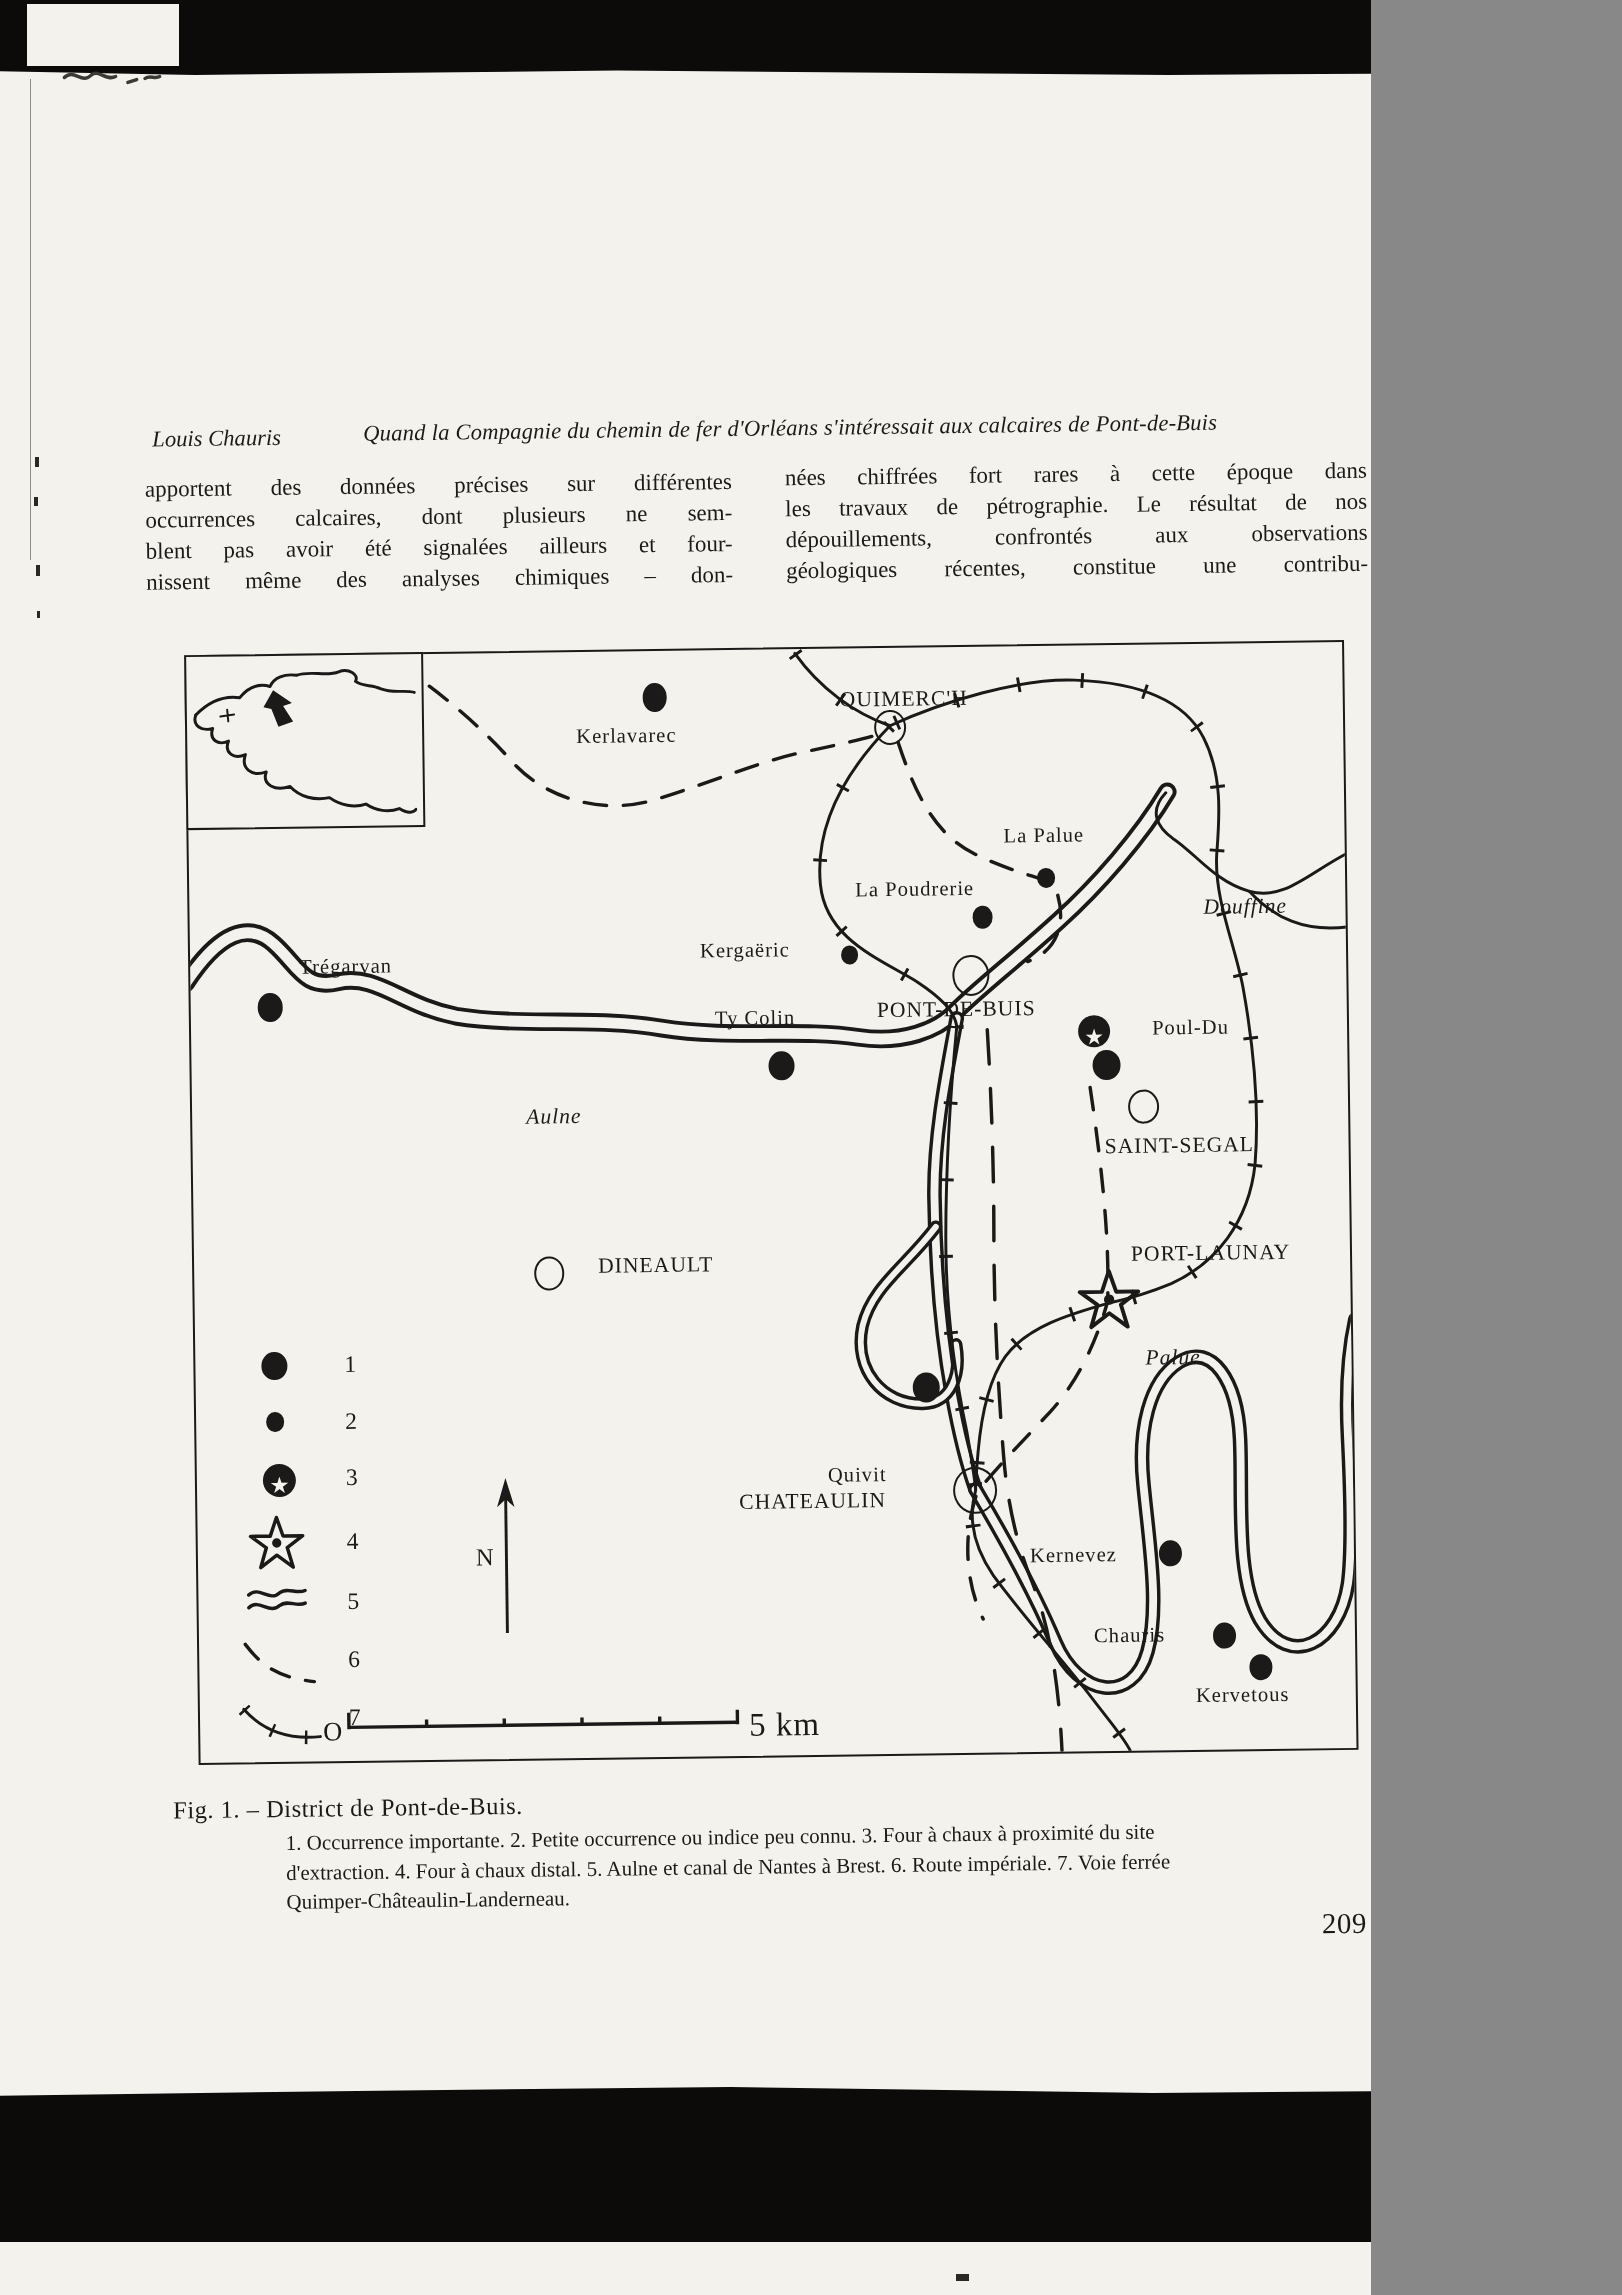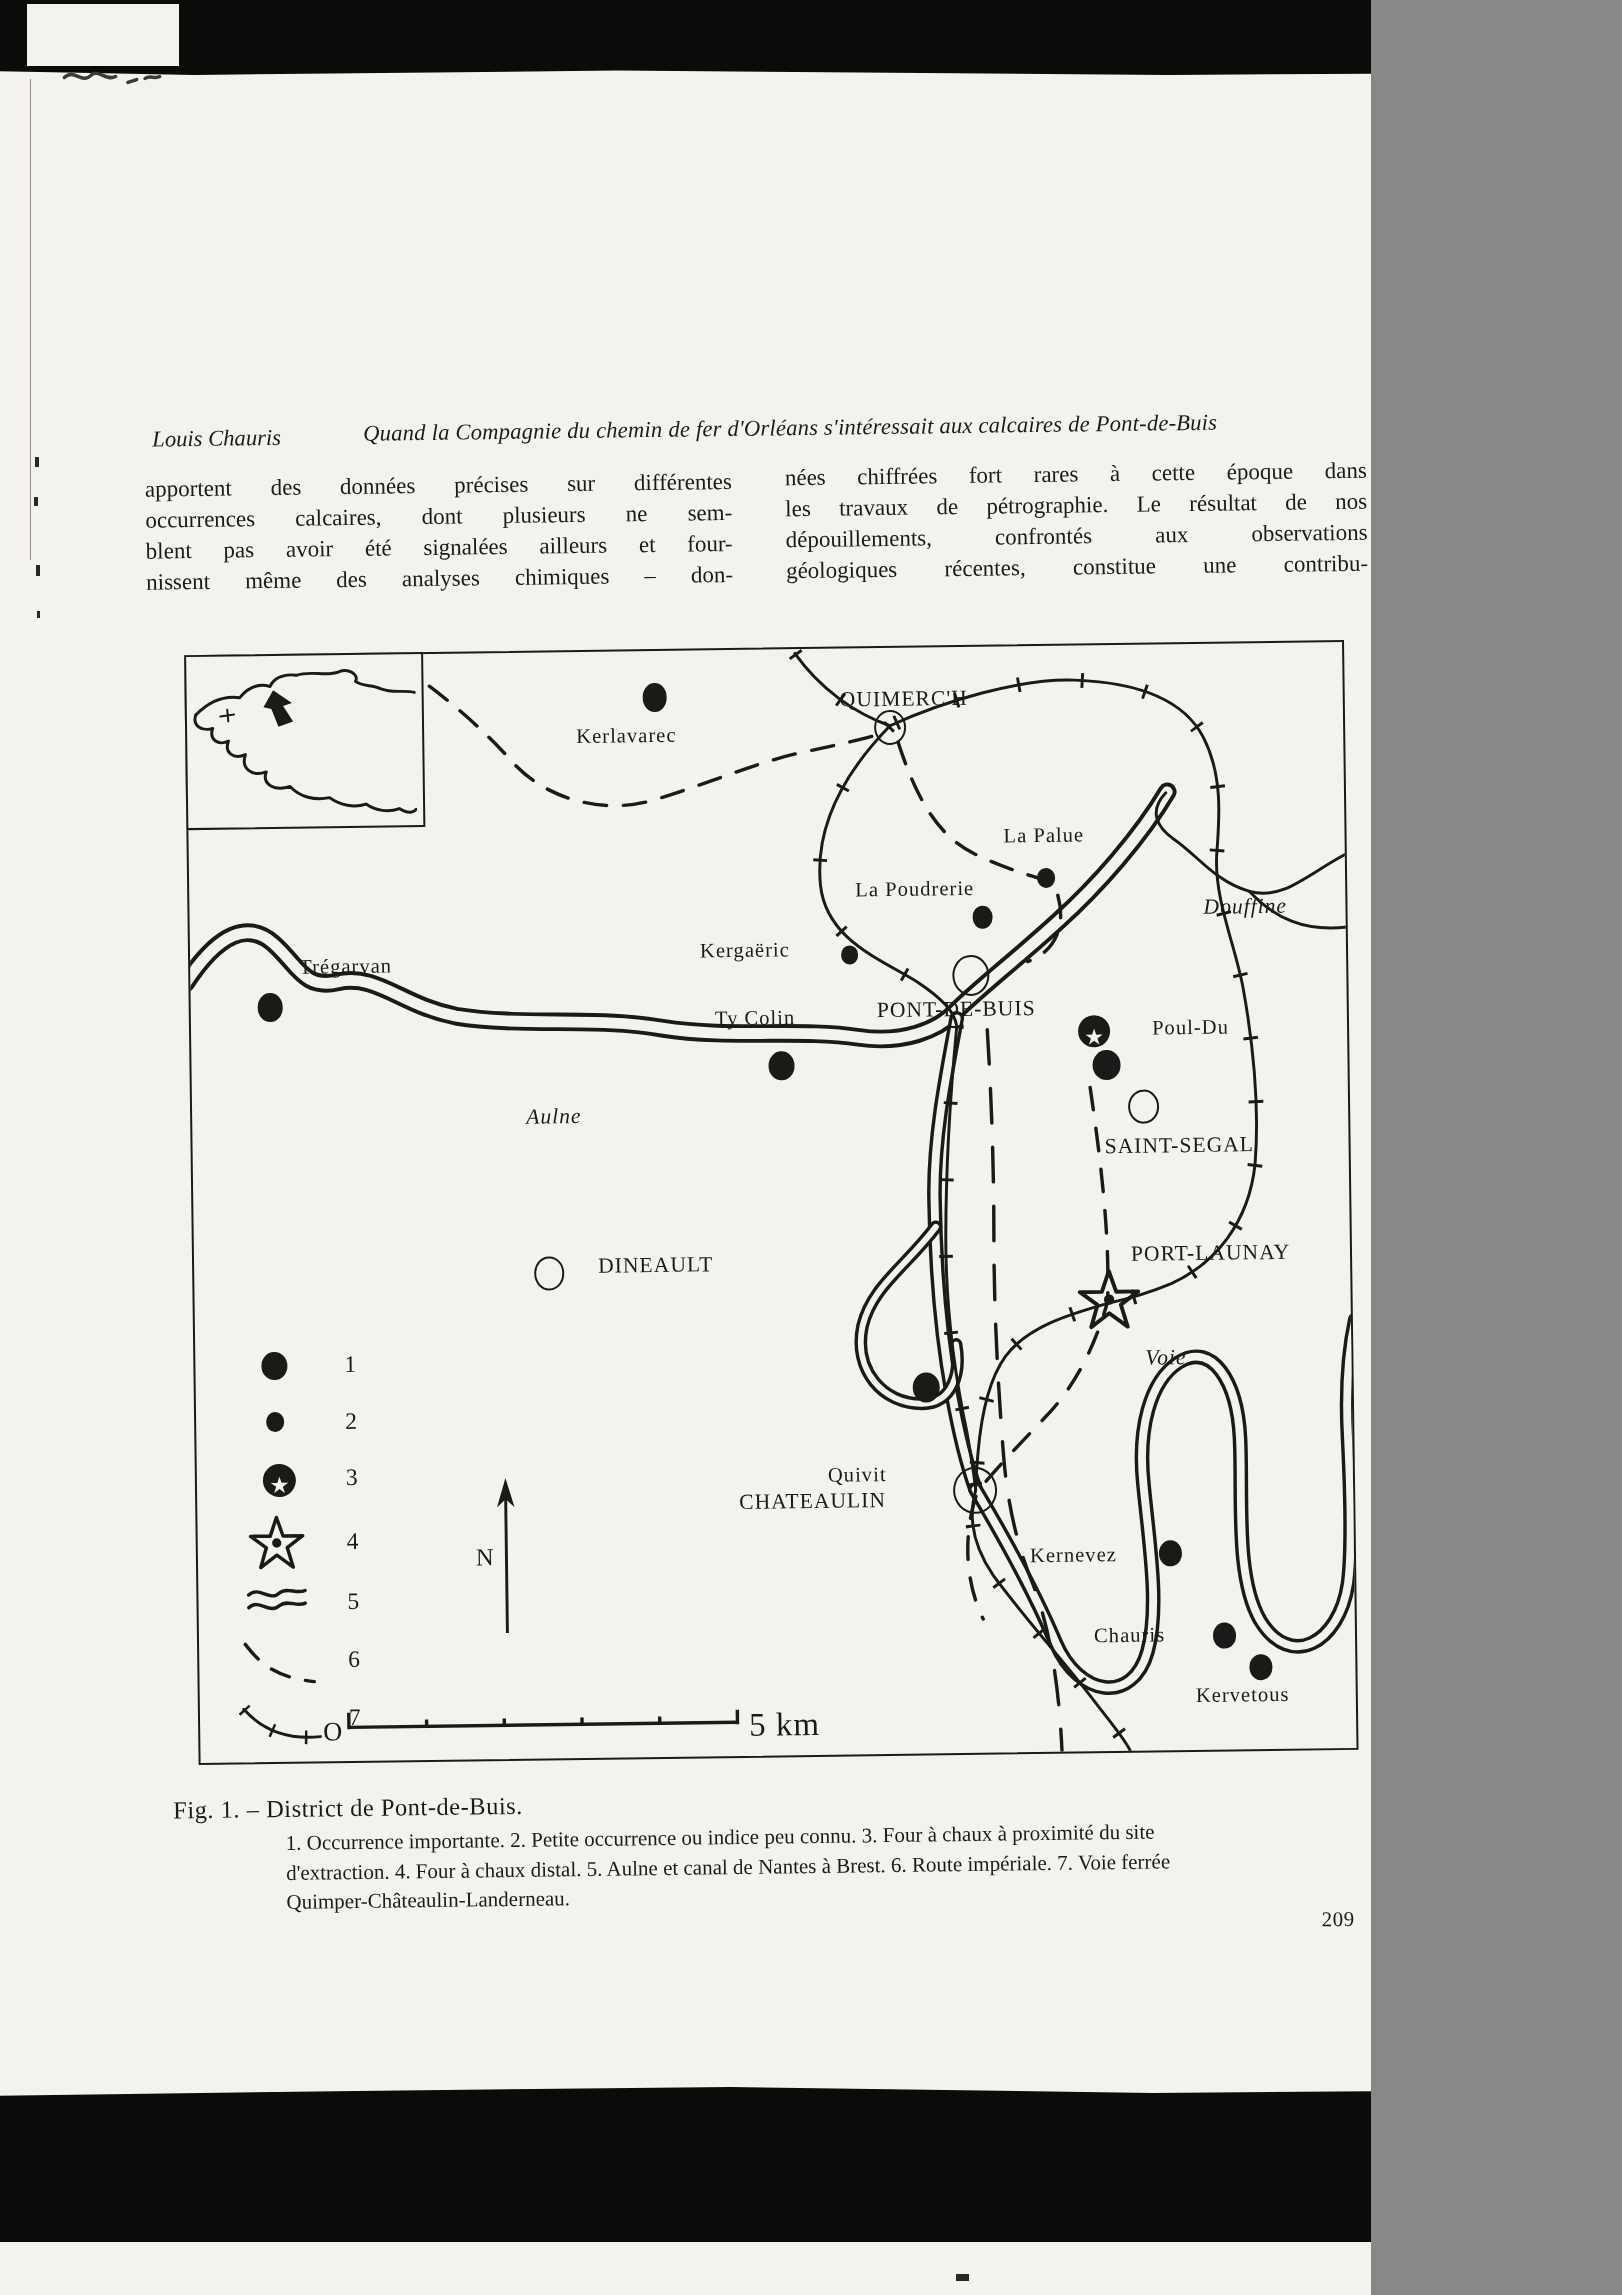"Voie" div.river { text: Voie -> Palue }
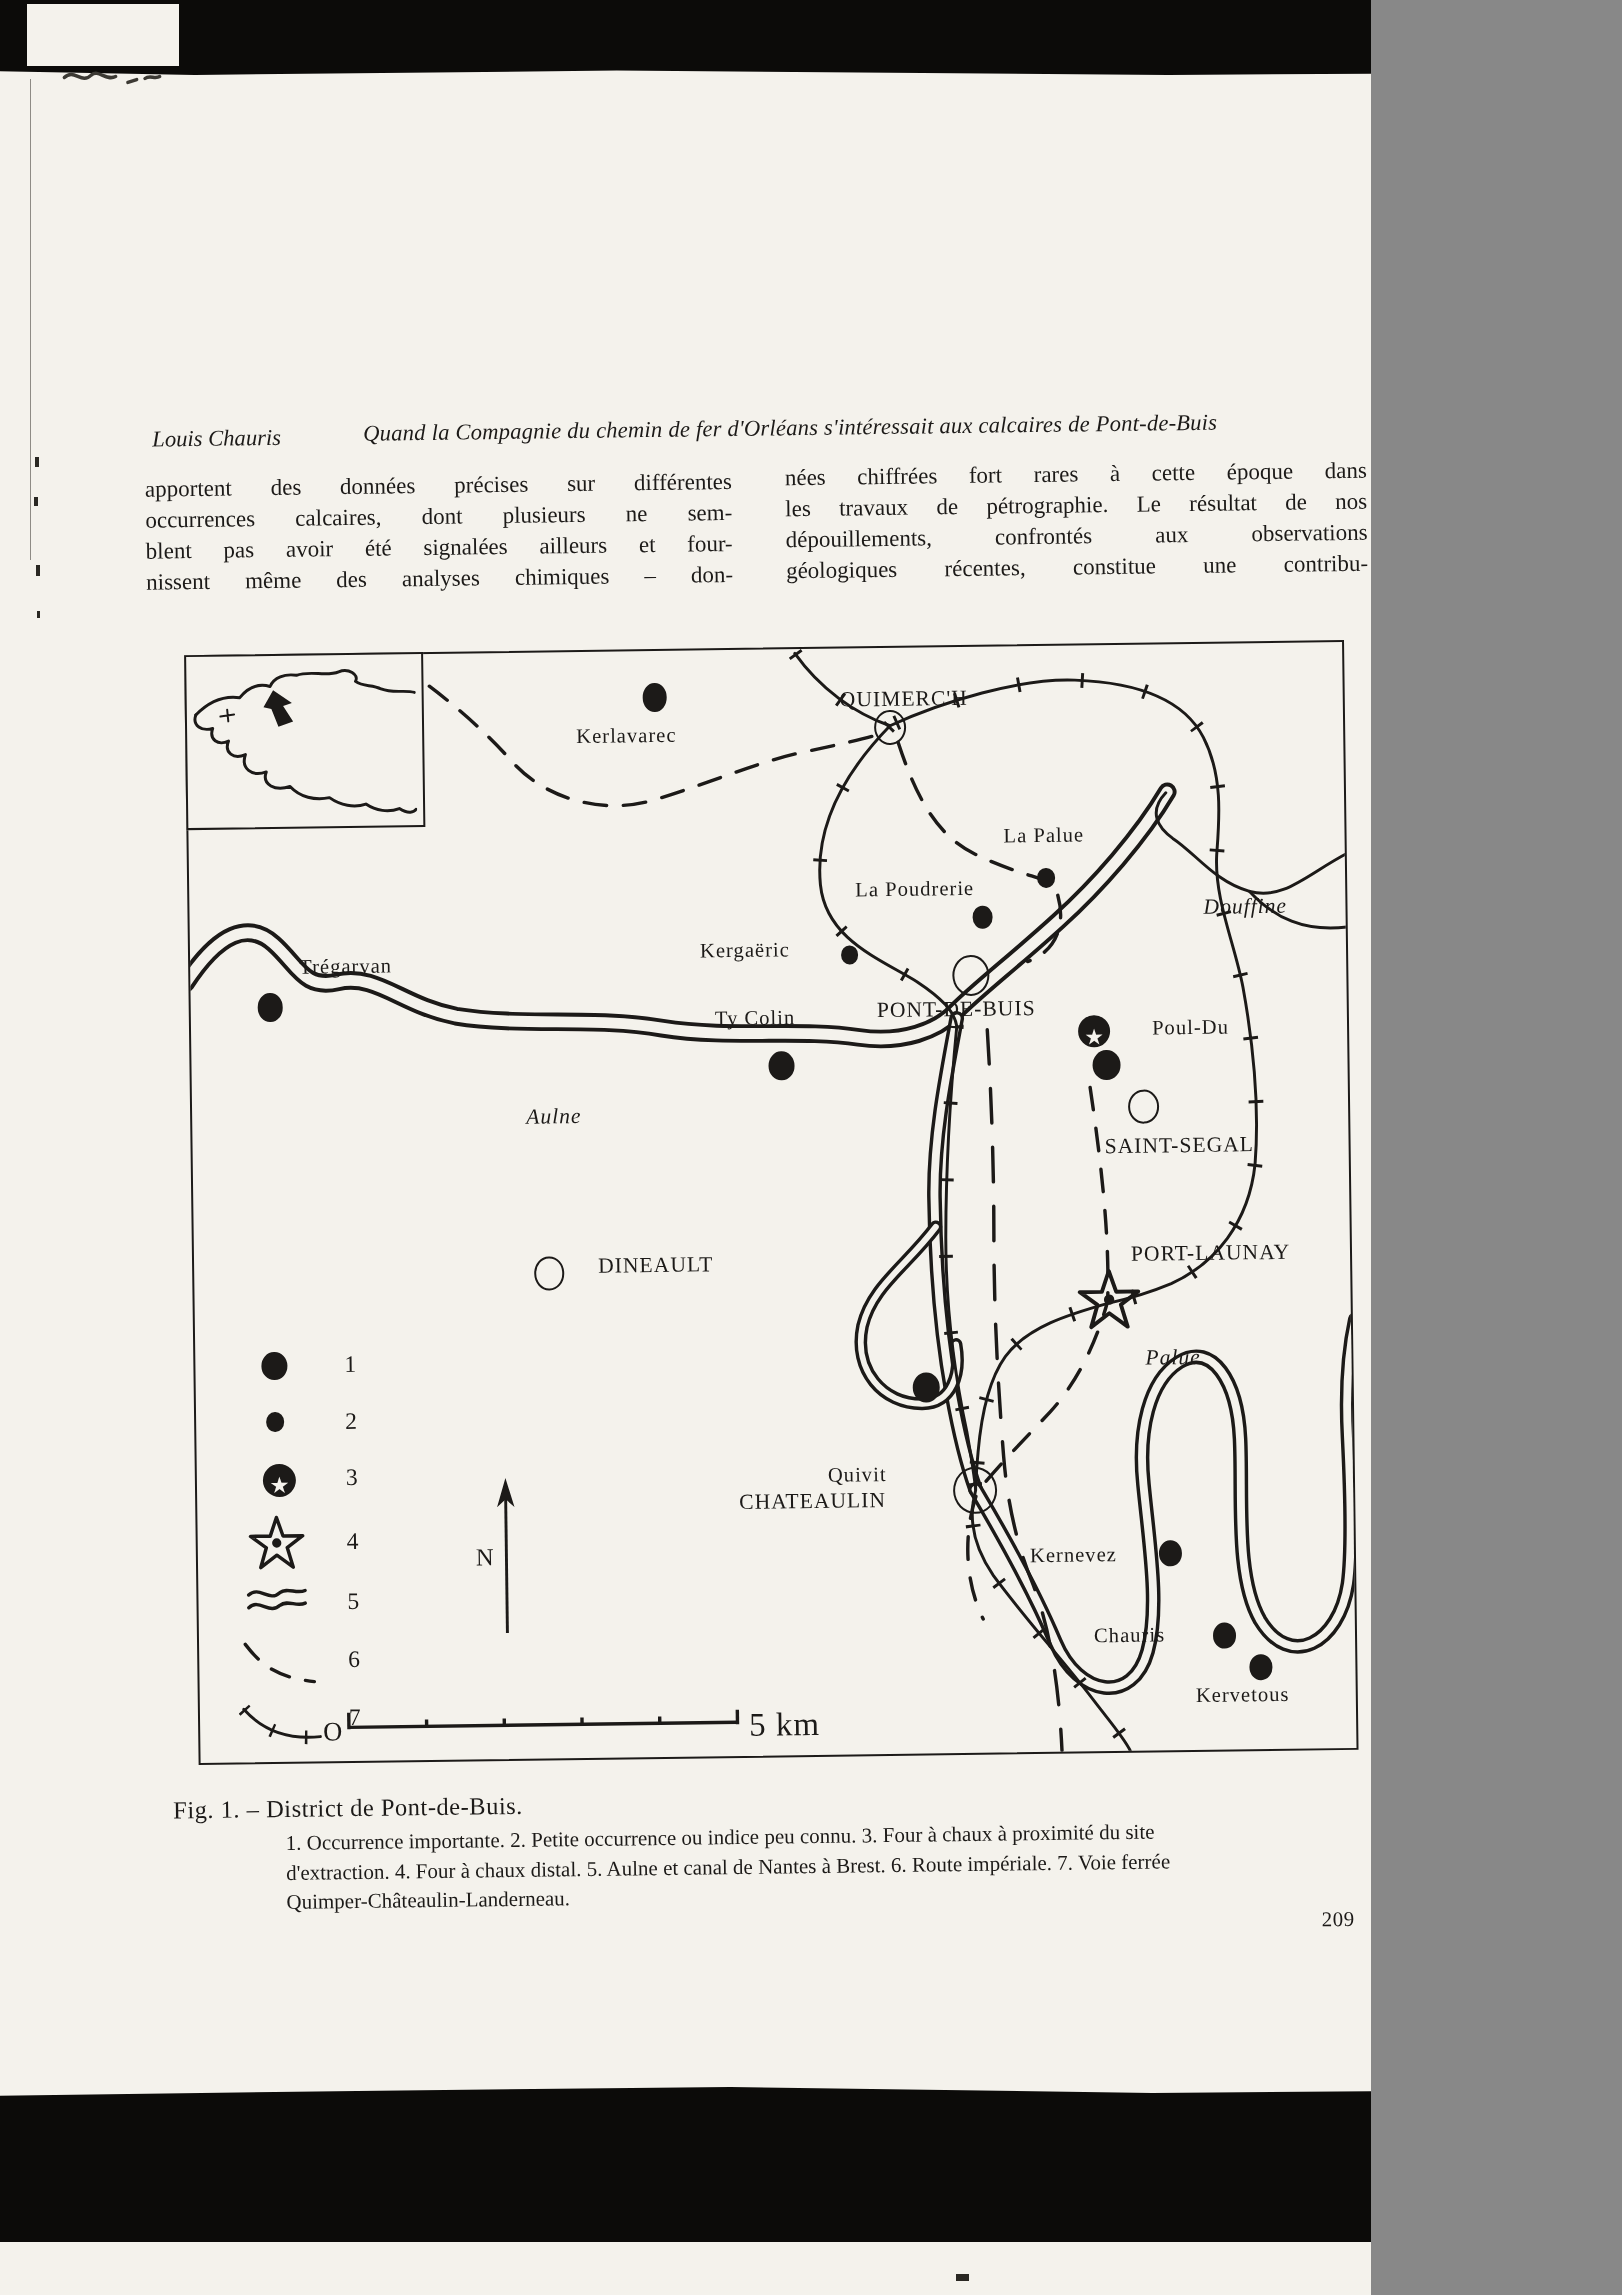"209" .page-num { font-size: 21px -> 29px }
